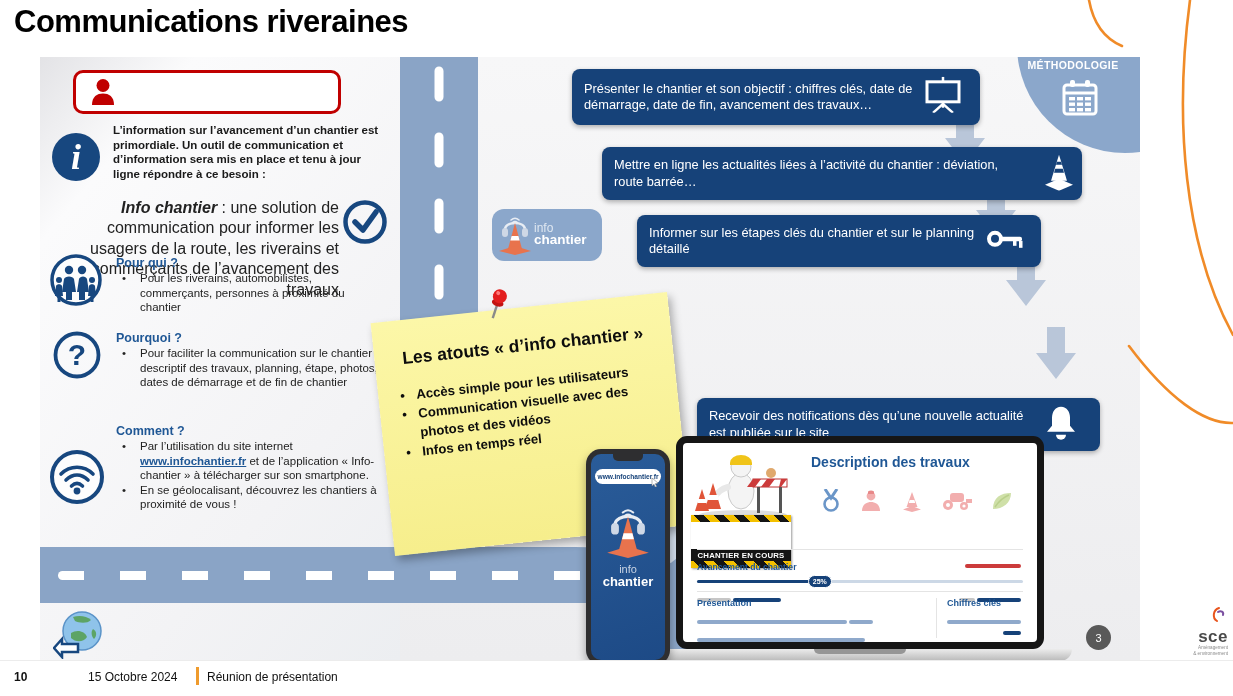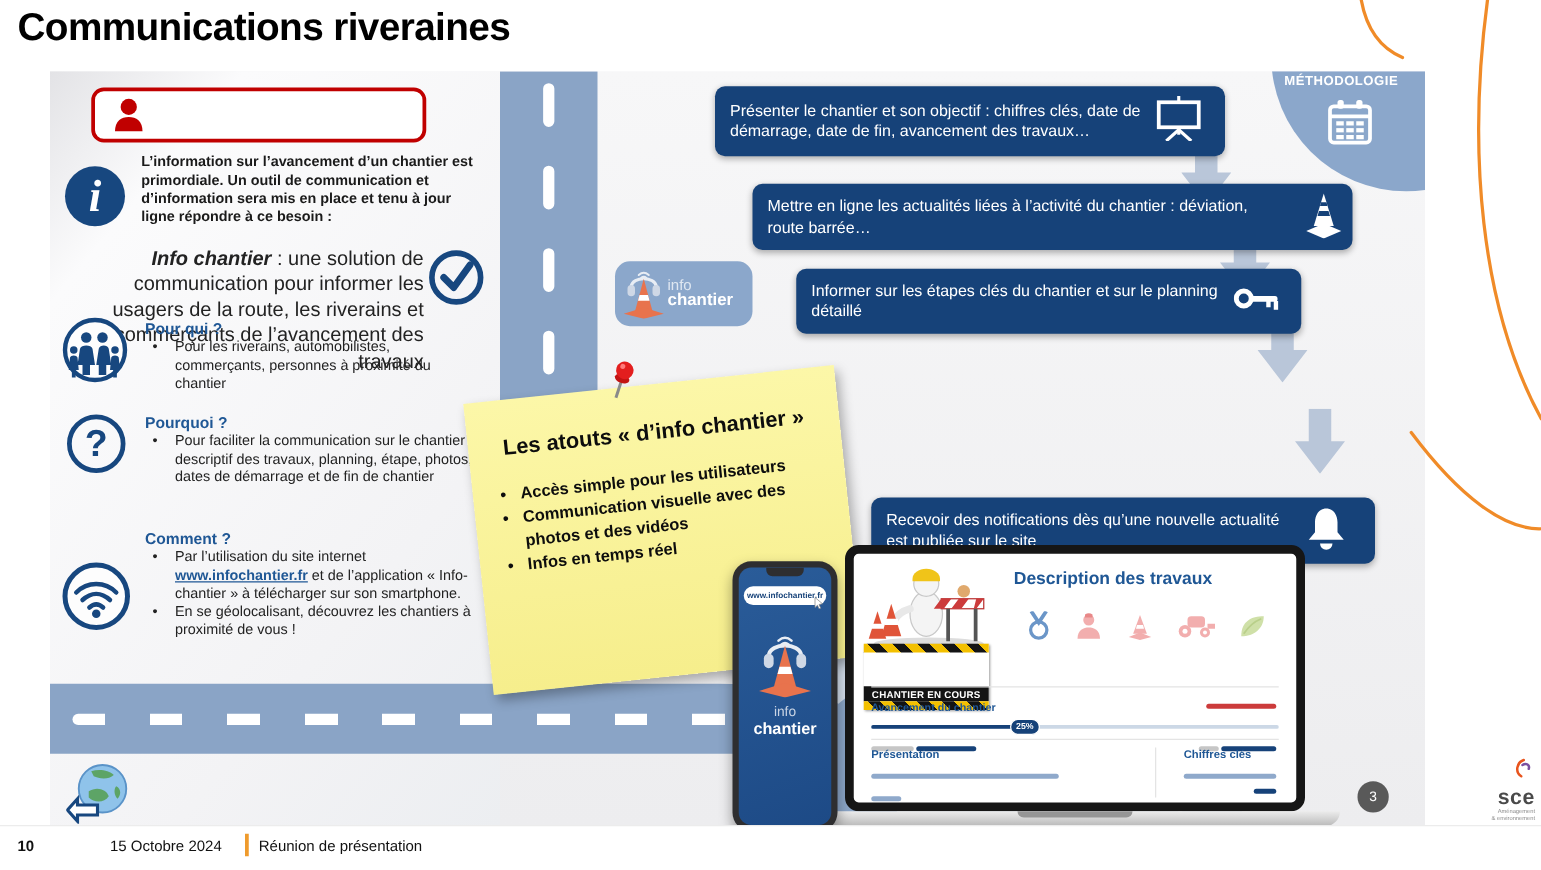"Chiffres clés" .col2 { padding-left: 22px -> 10px }
